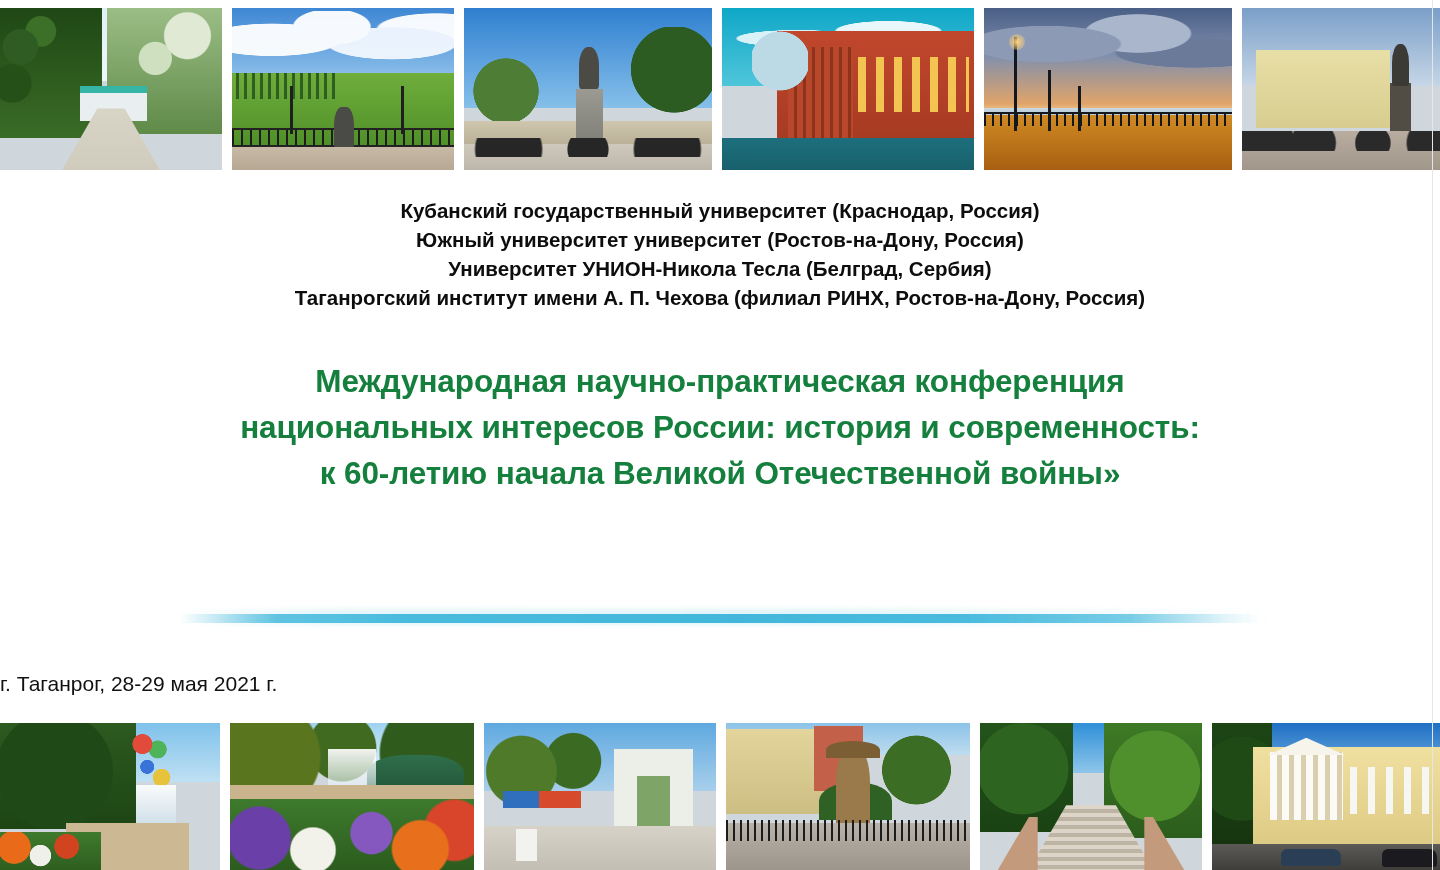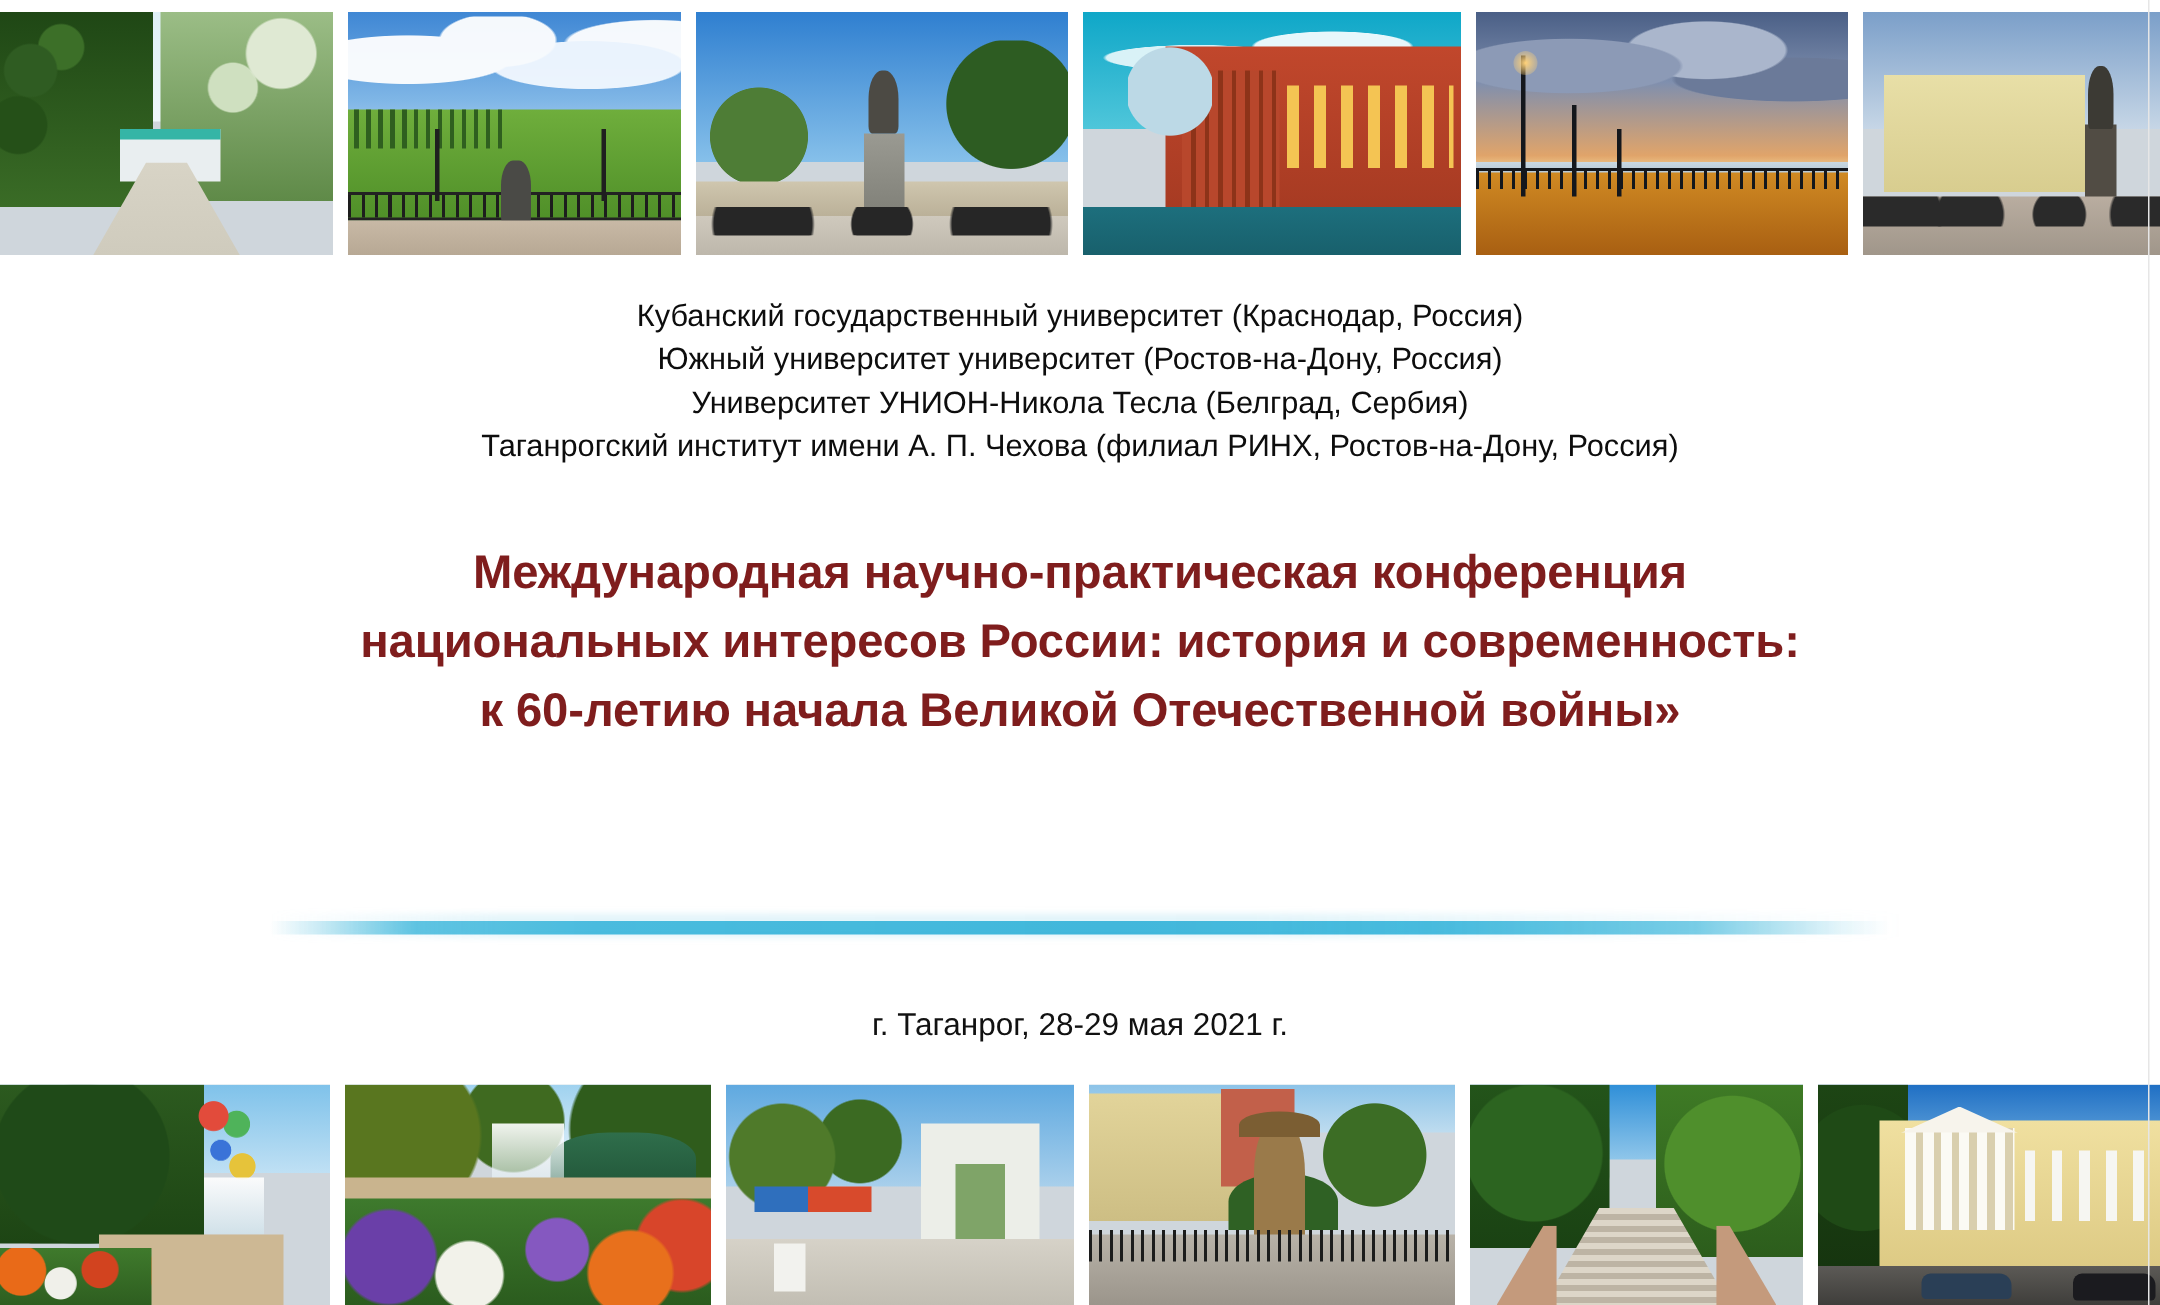"Кубанский государственный университет" .organizers { font-weight: 400 -> 700 }
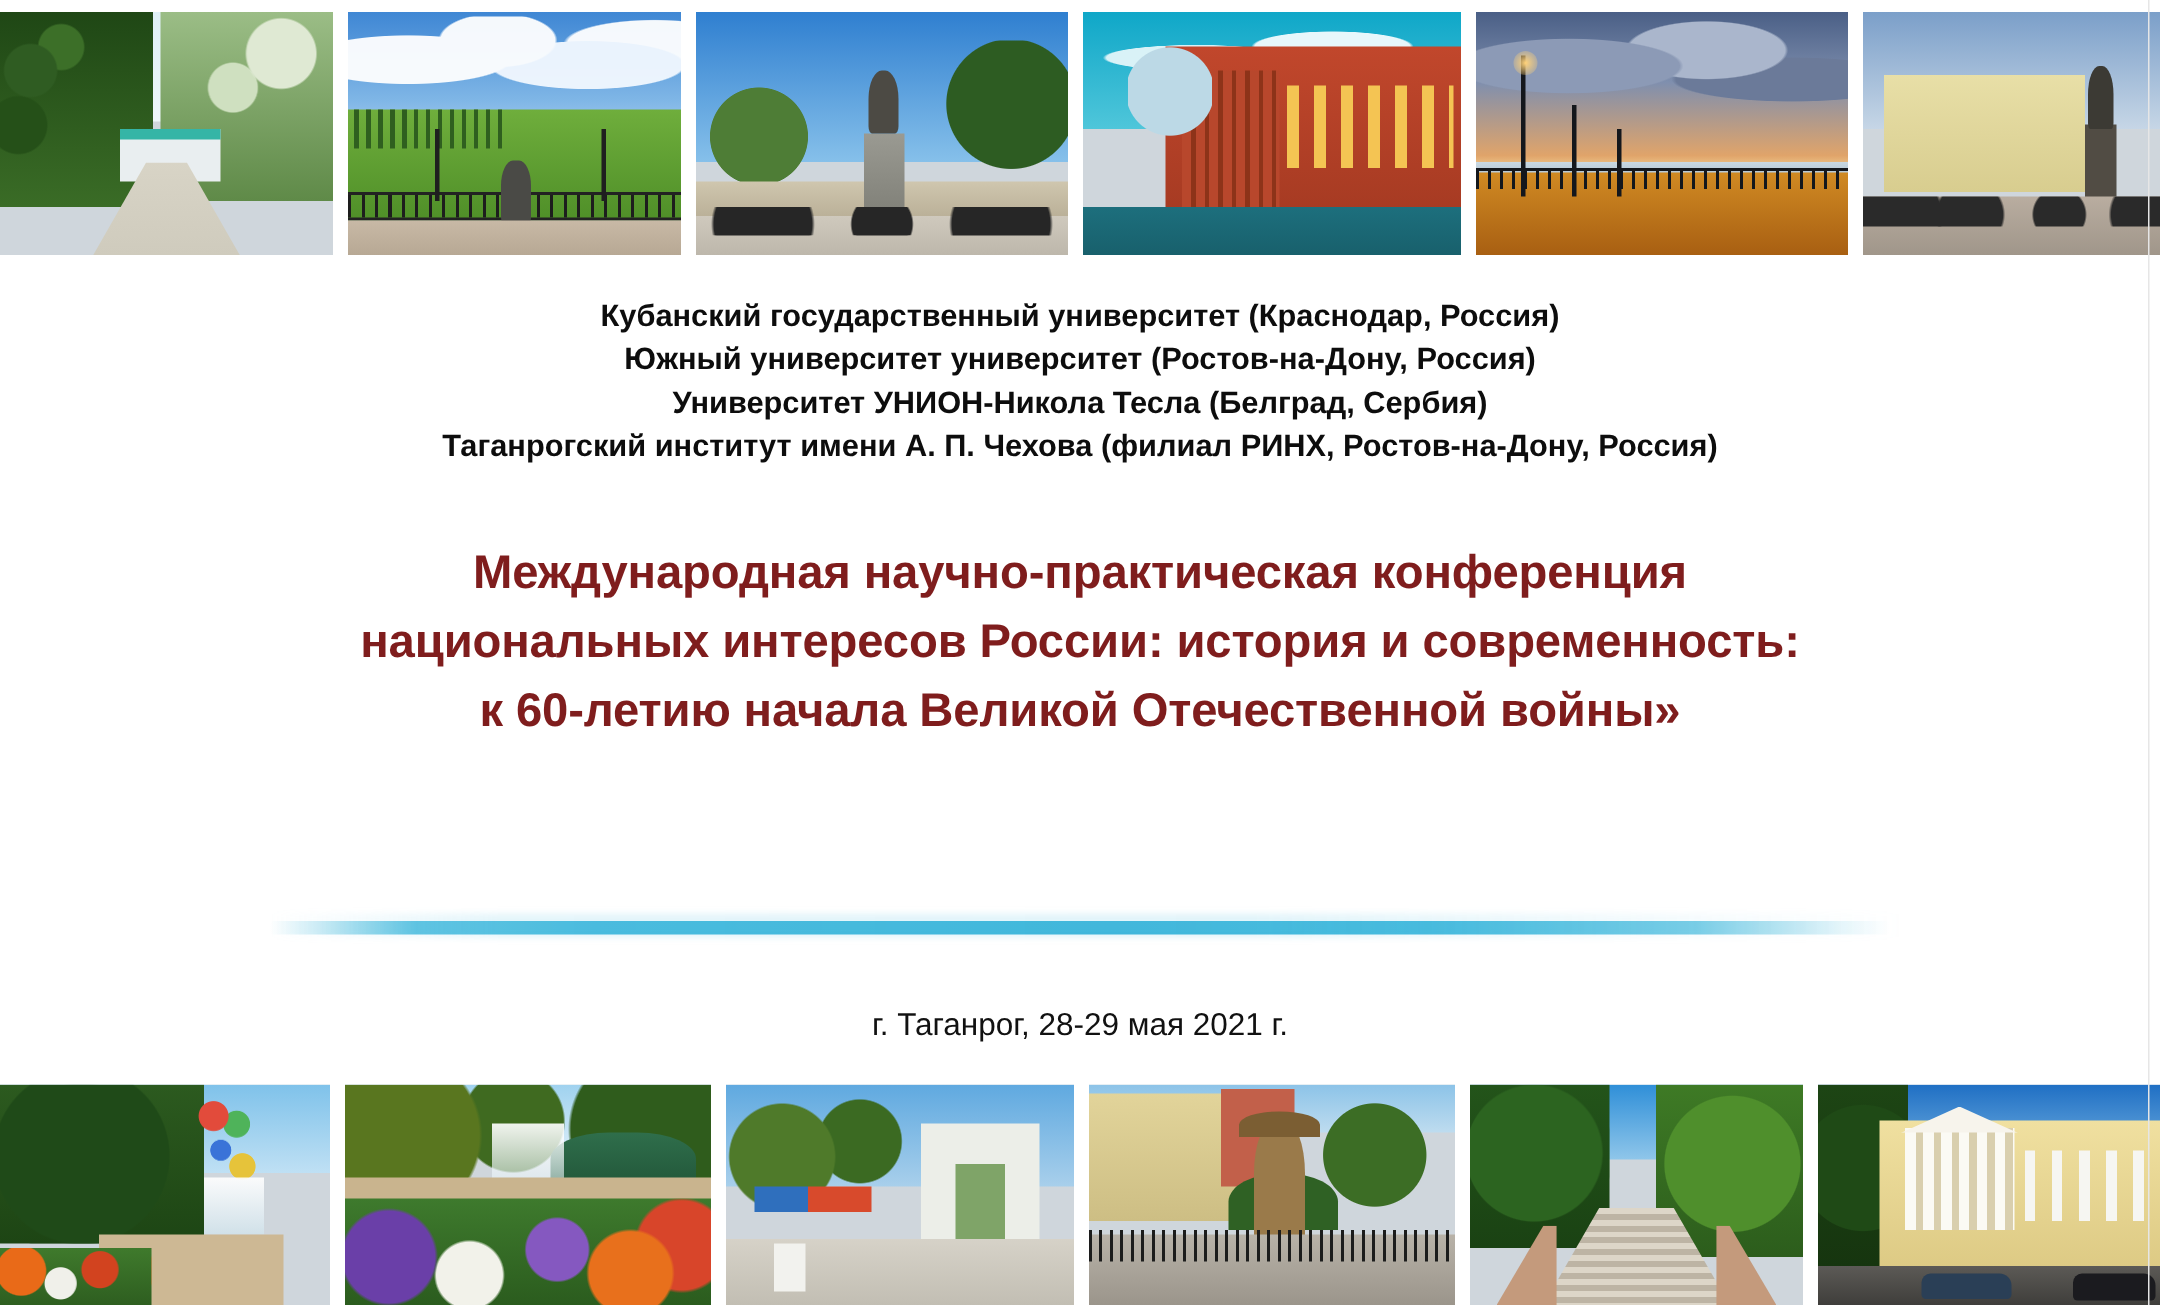"Международная научно-практическая" .title { color: #7f1d1d -> #15803d }
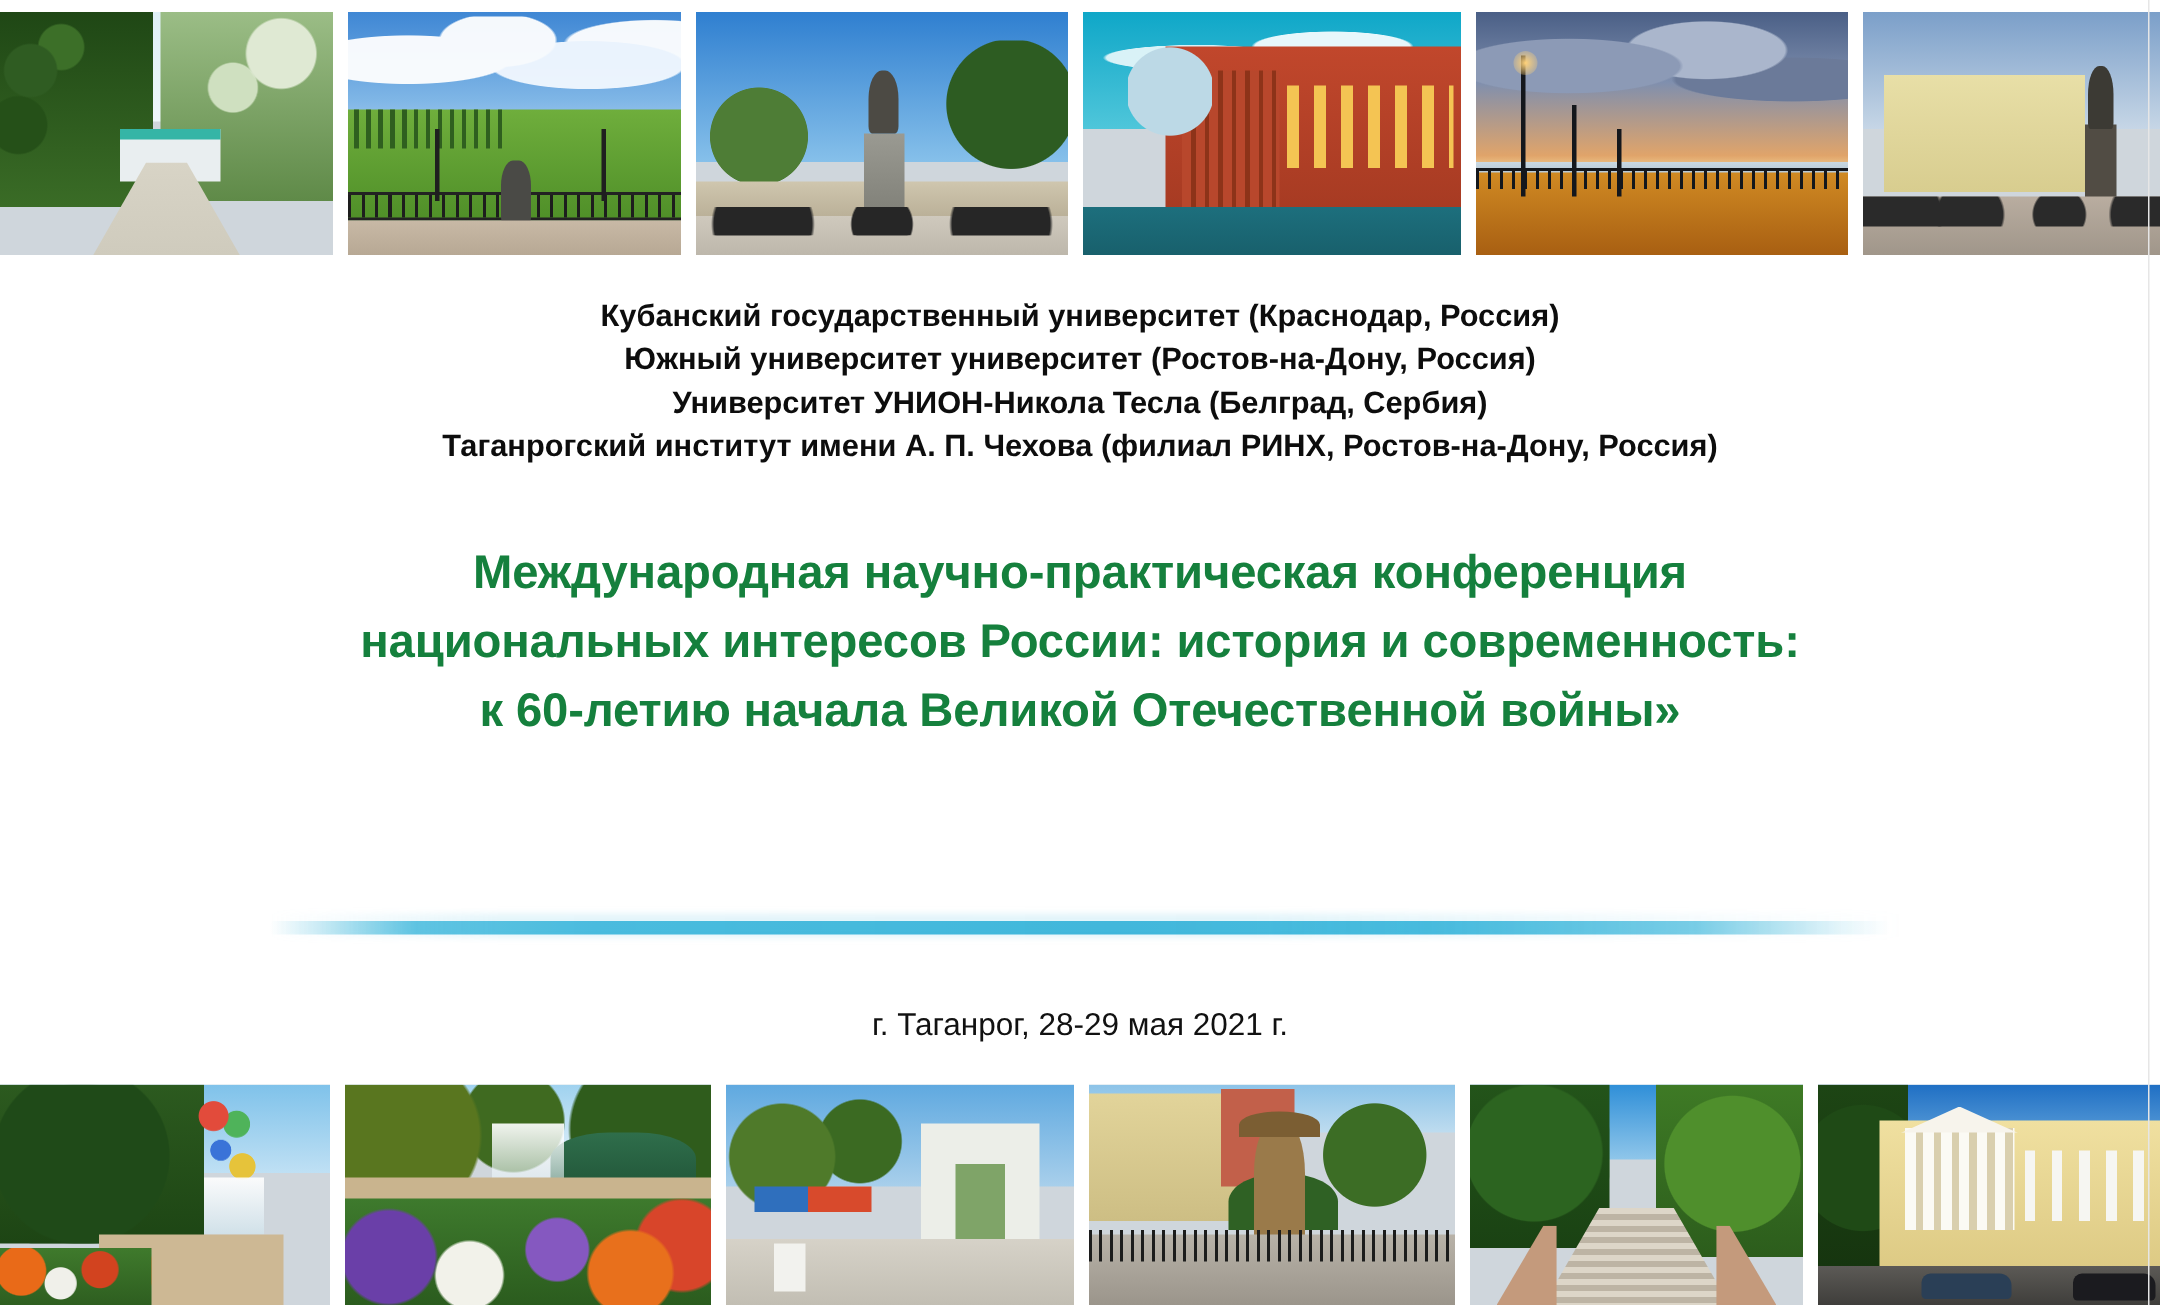"г. Таганрог, 28-29 мая 2021" .place-date { text-align: center -> none }
